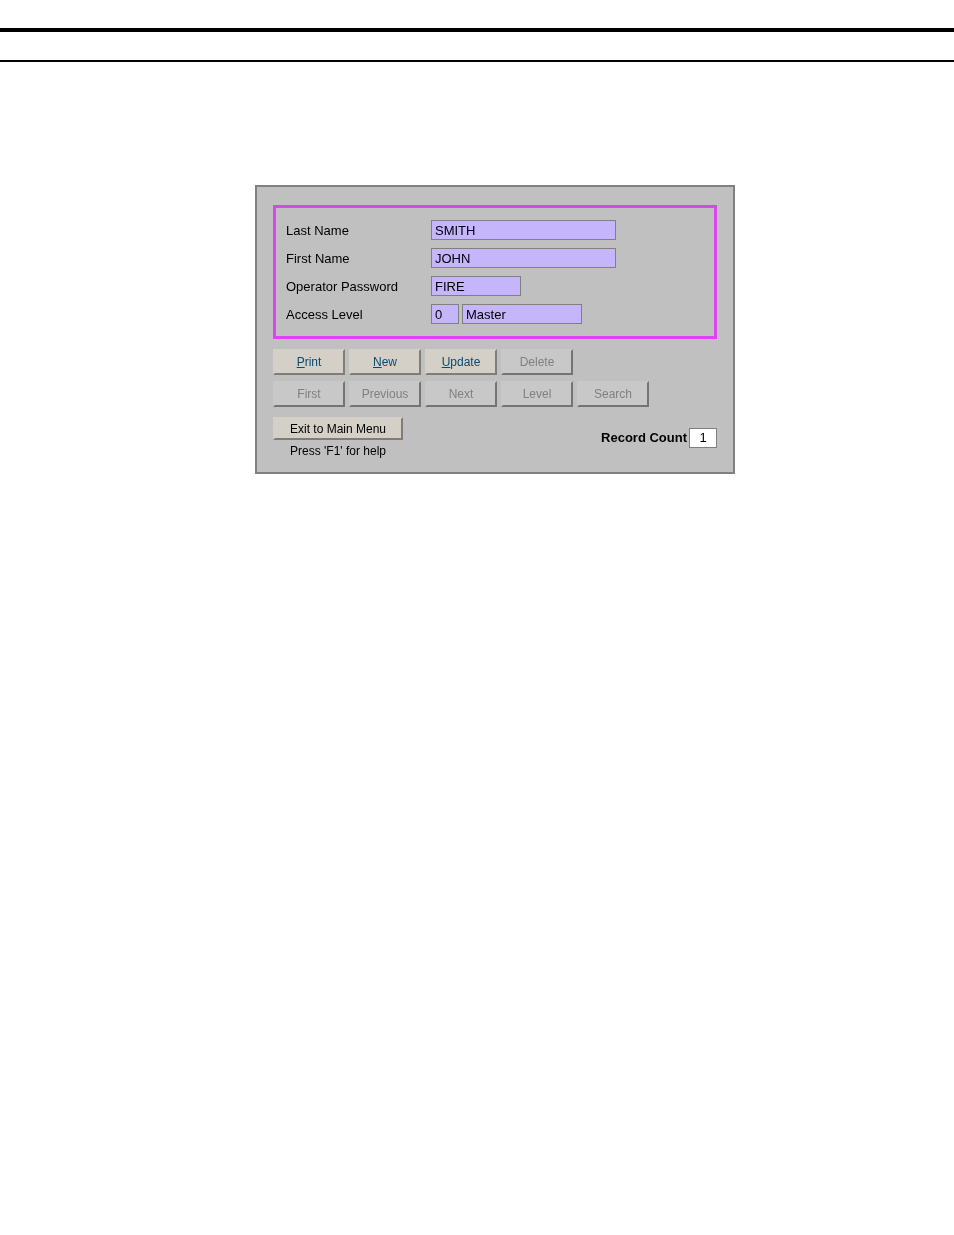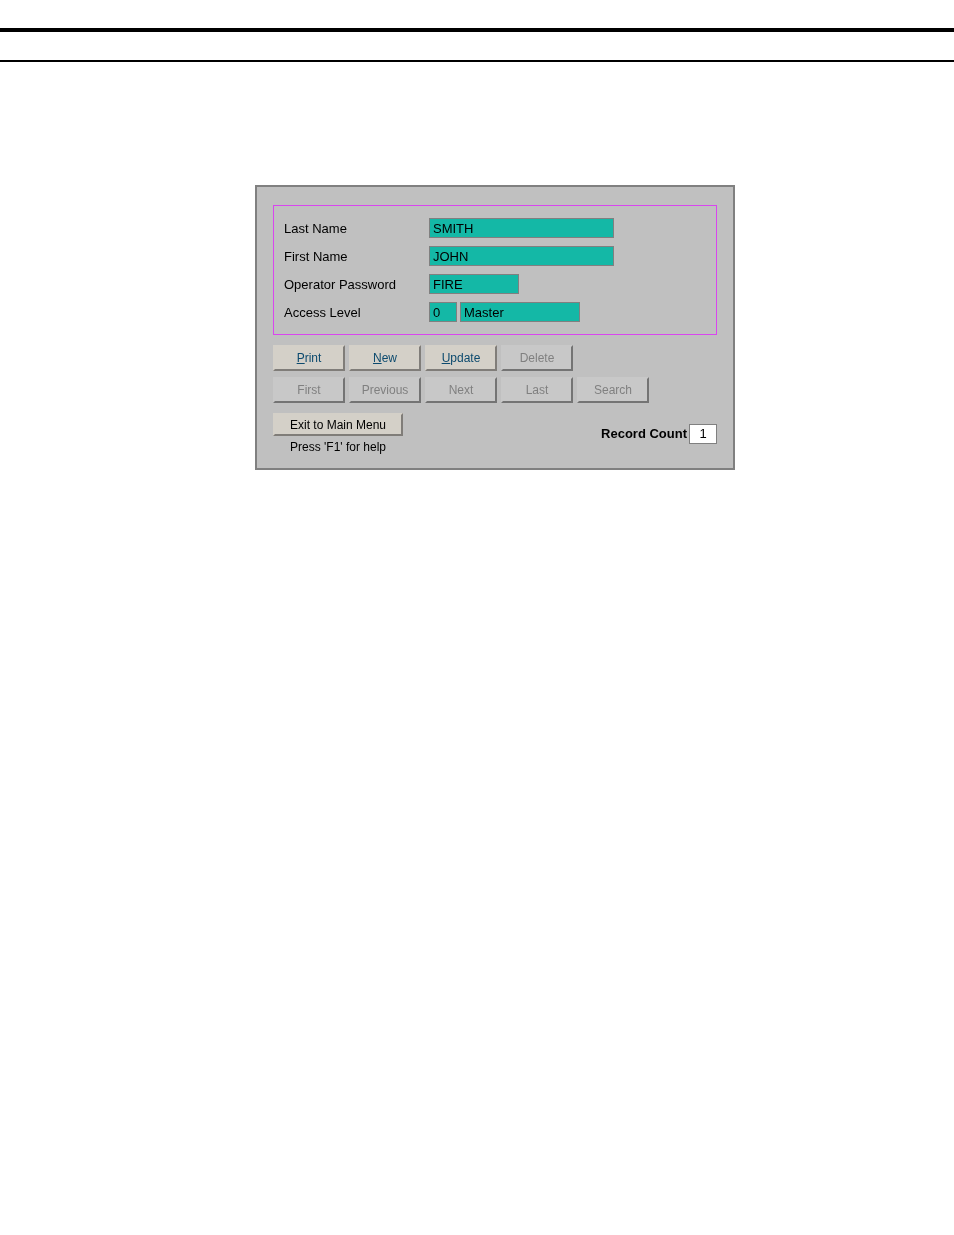"Last Name" .form-section { border: 1px solid #d946ef -> 3px solid #d946ef }
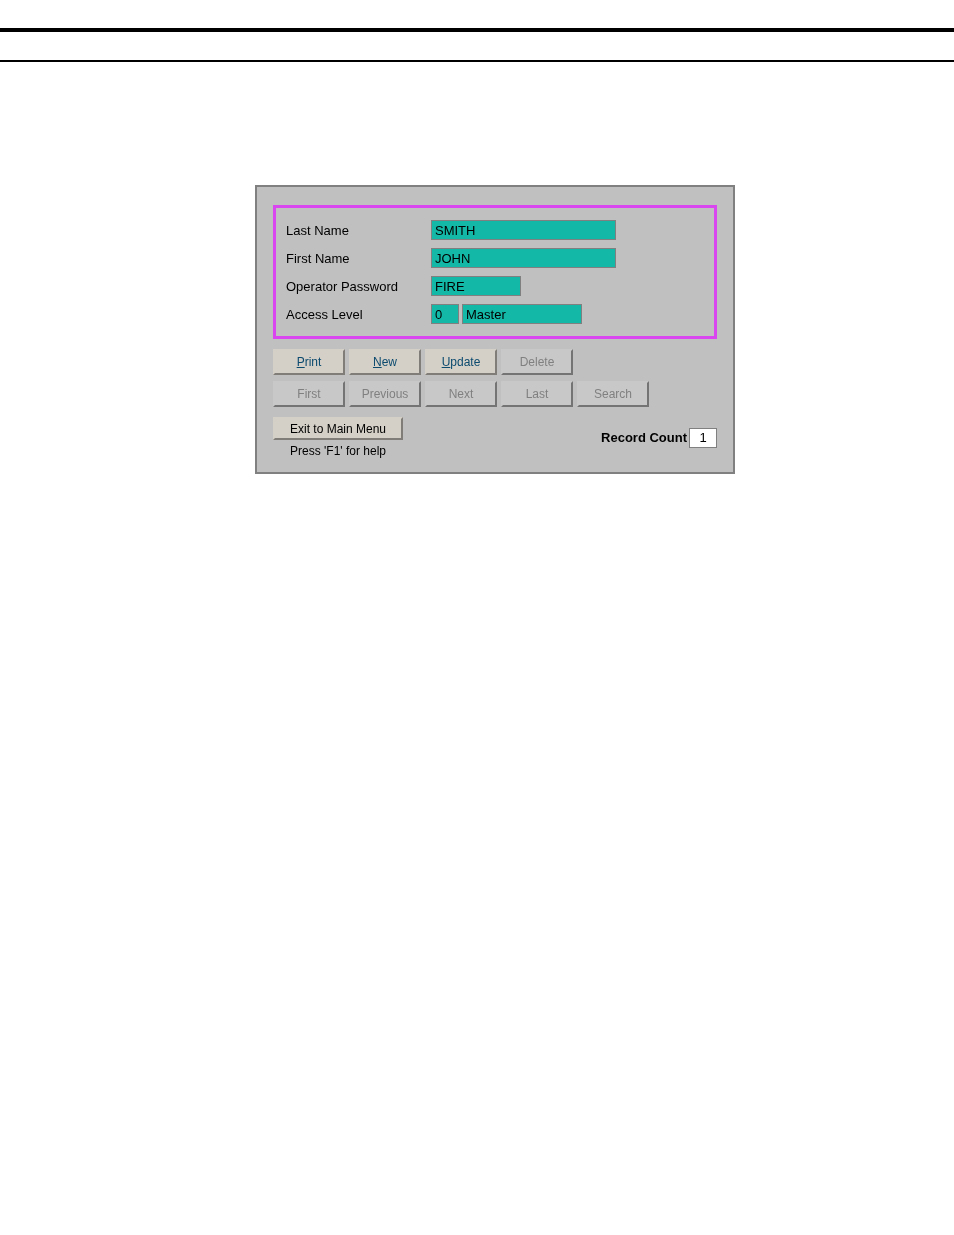"SMITH" .field-input { background-color: #14b8a6 -> #c4b5fd }
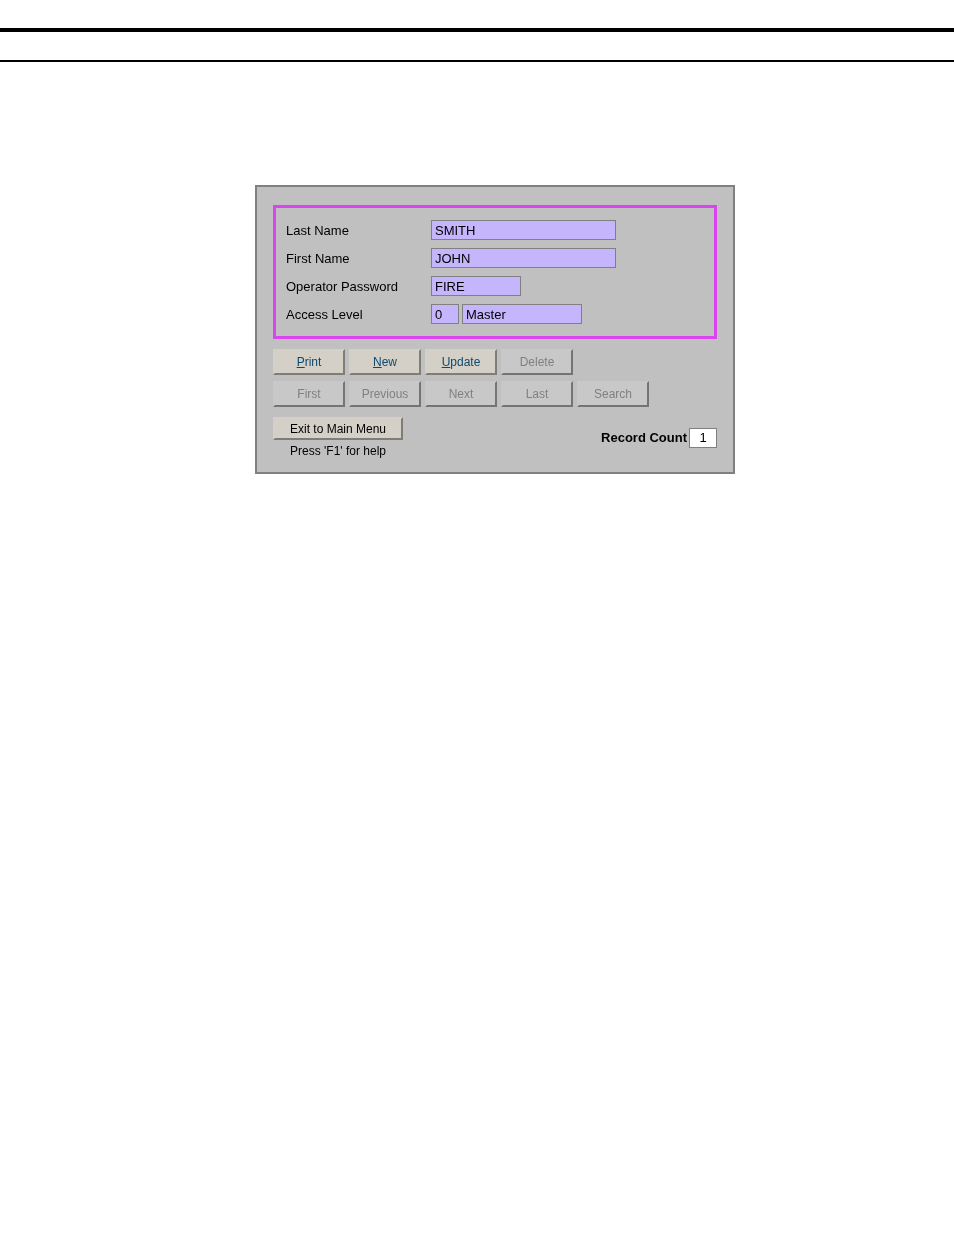"Last" button.btn { text: Last -> Level }
